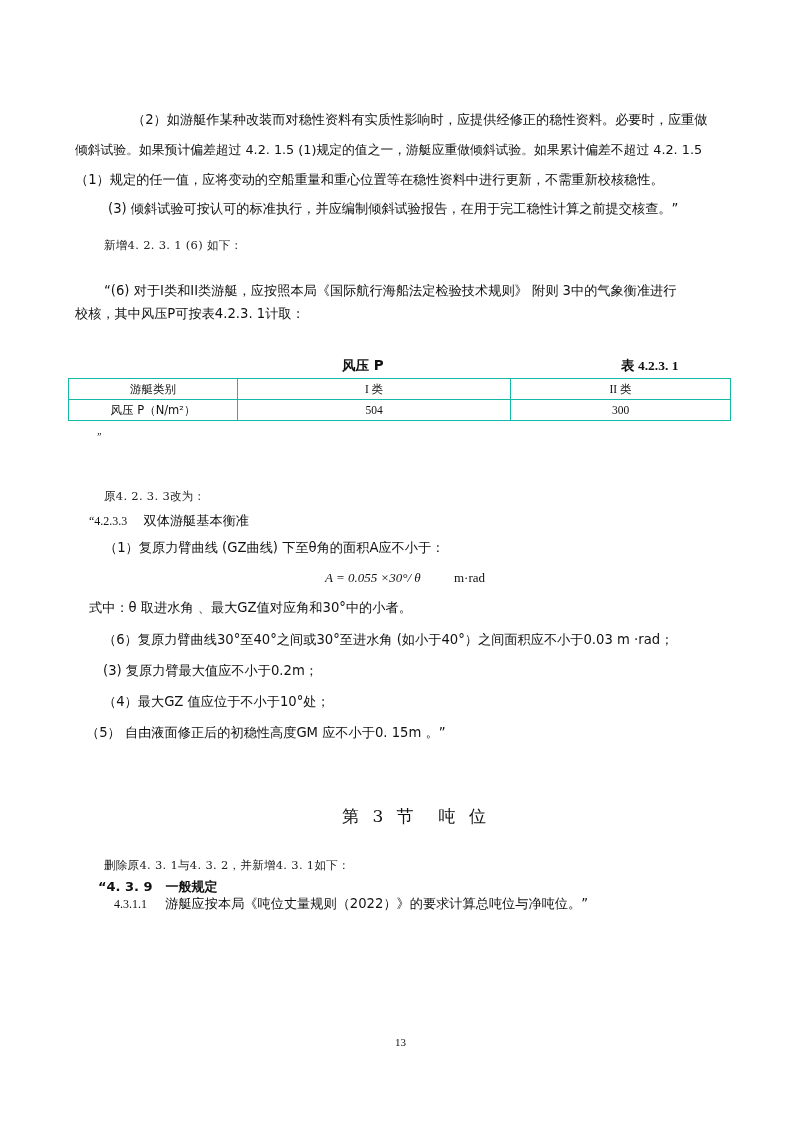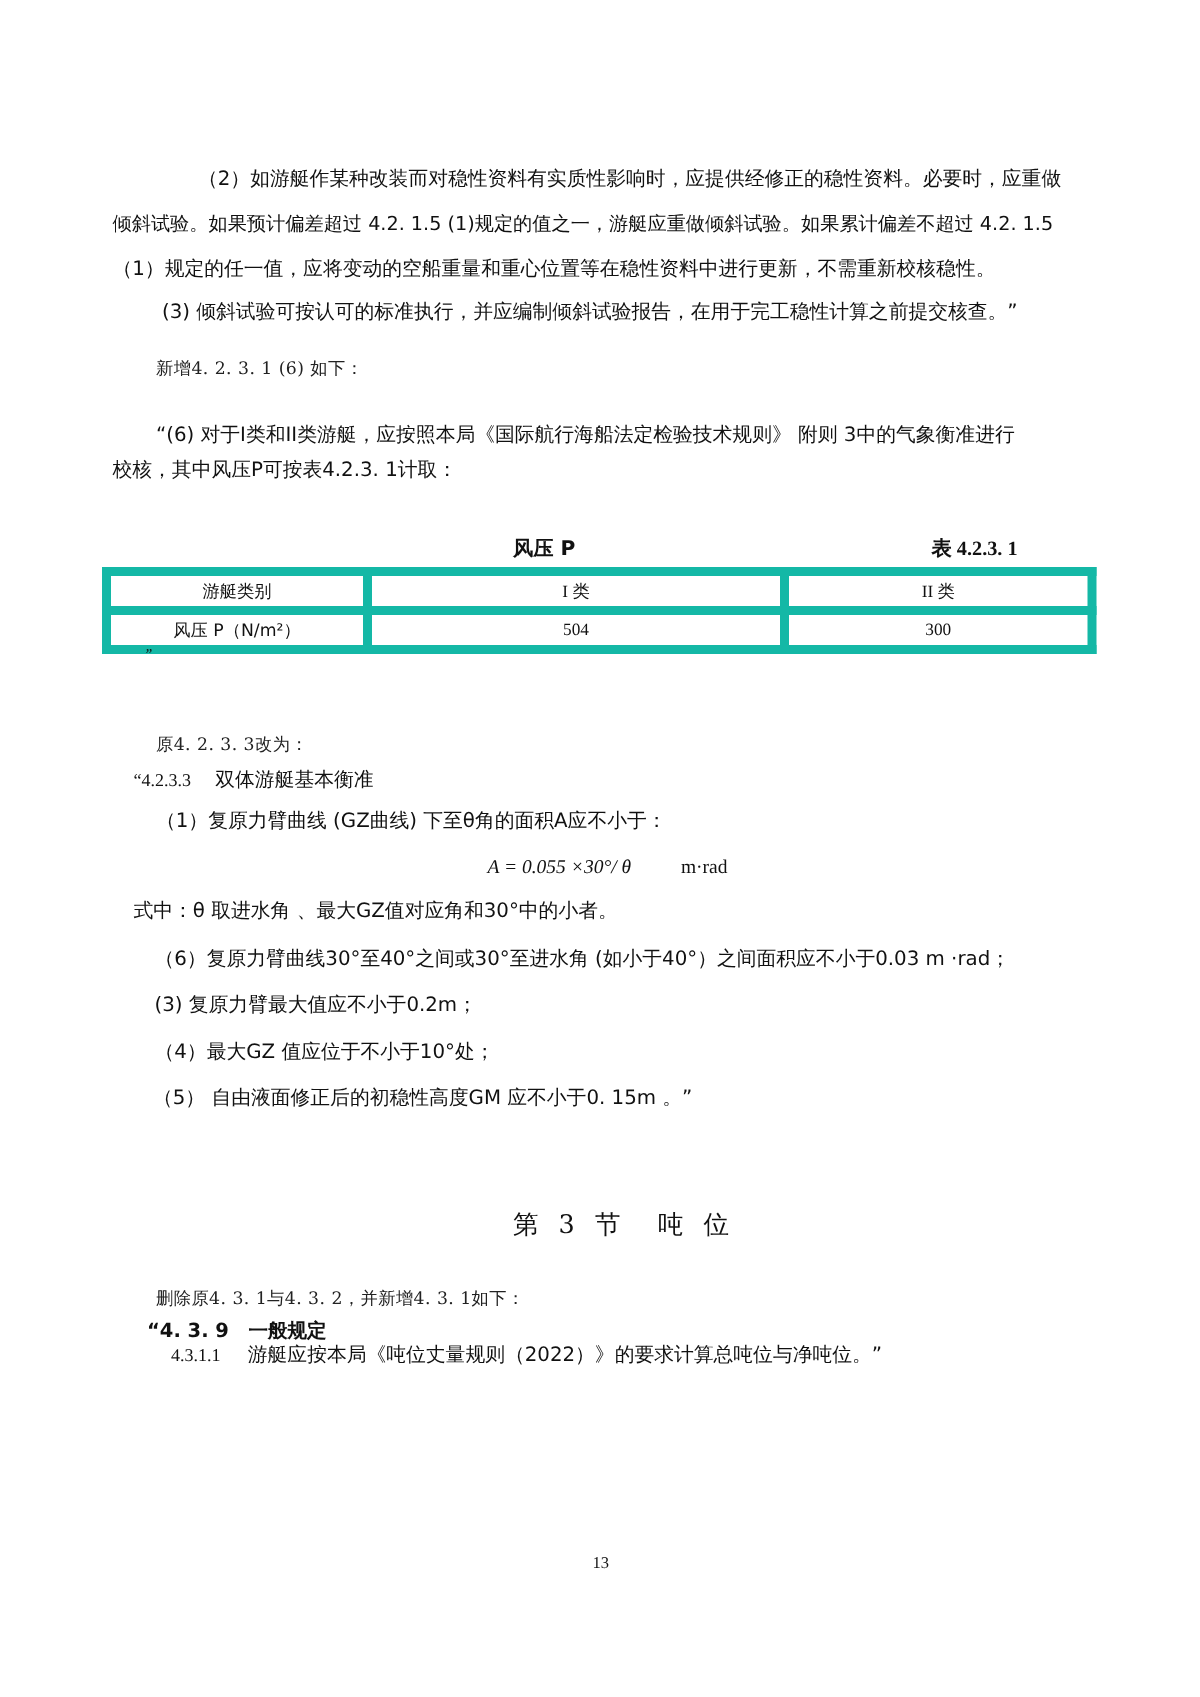"游艇类别" table.t td { border: 6px solid #14b8a6 -> 1px solid #14b8a6 }
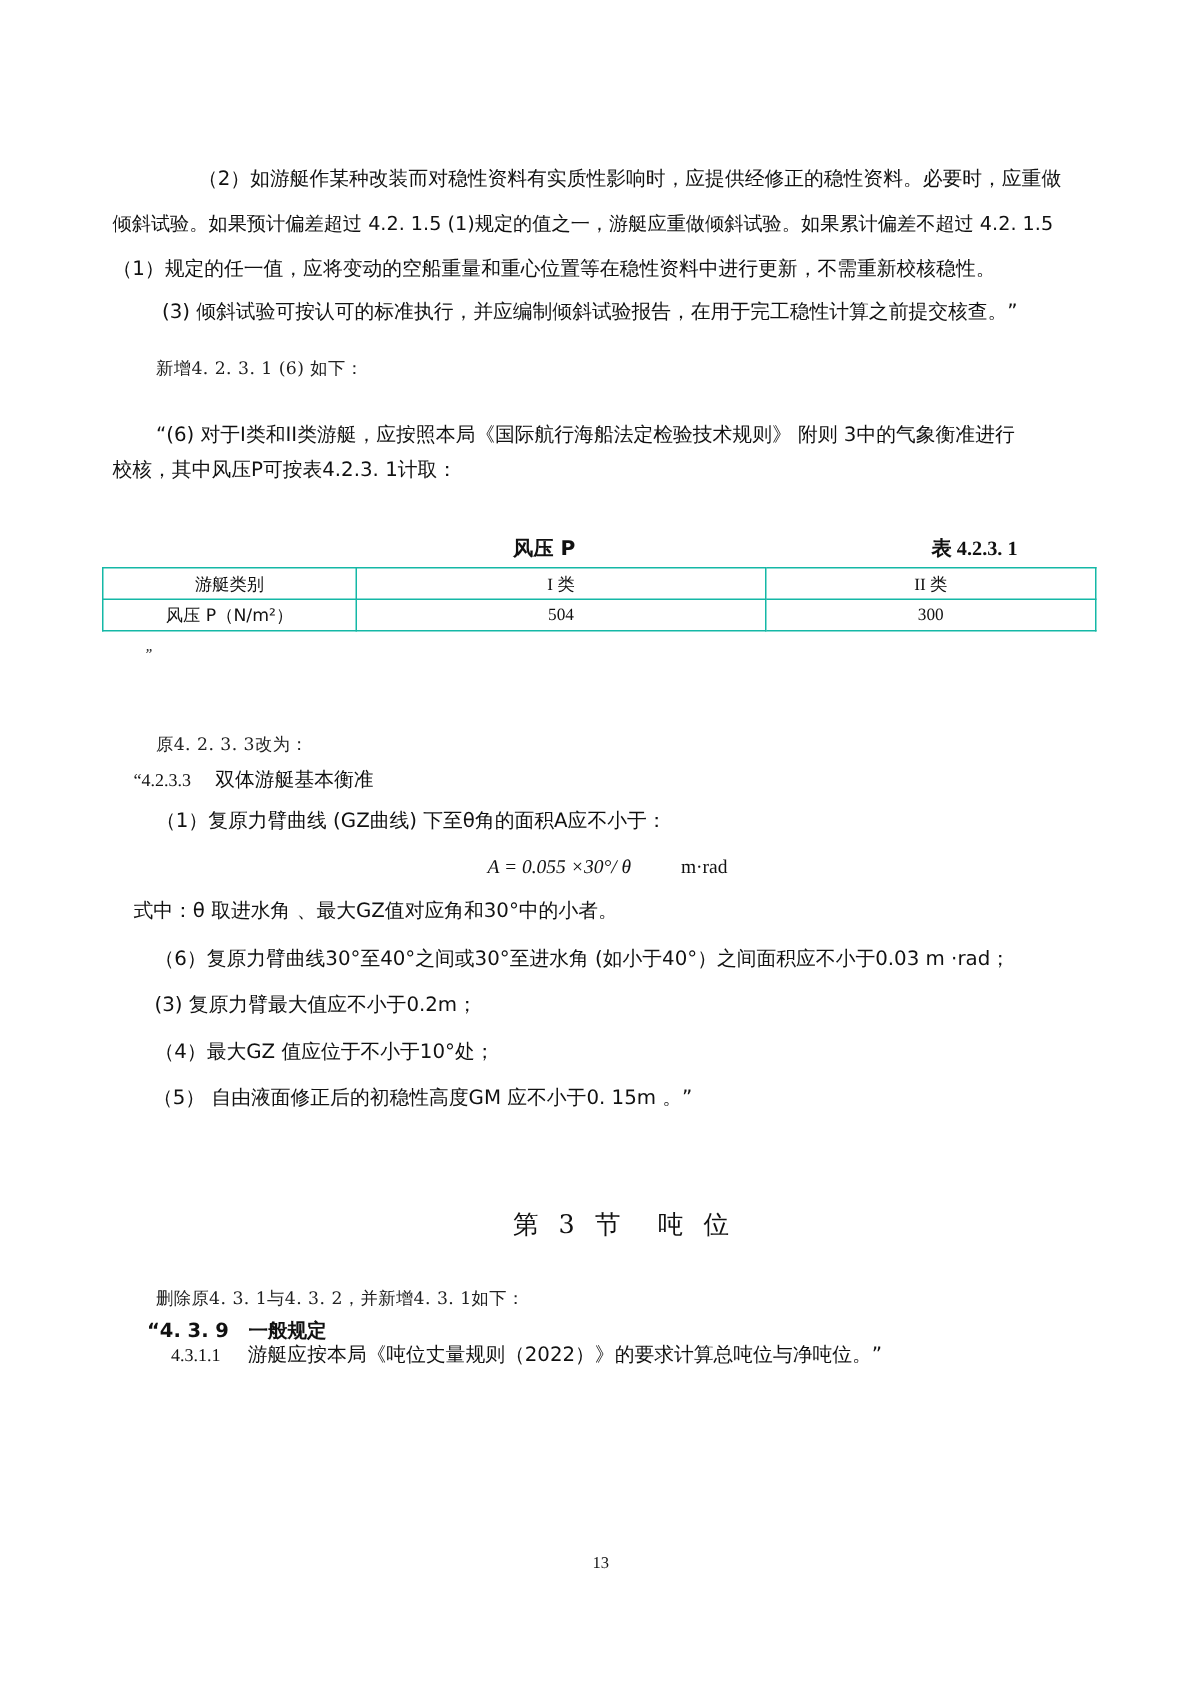"（5） 自由液面修正后的初稳性高度GM 应不小于0. 15m 。”" div.abs { left: 102px -> 86px }
